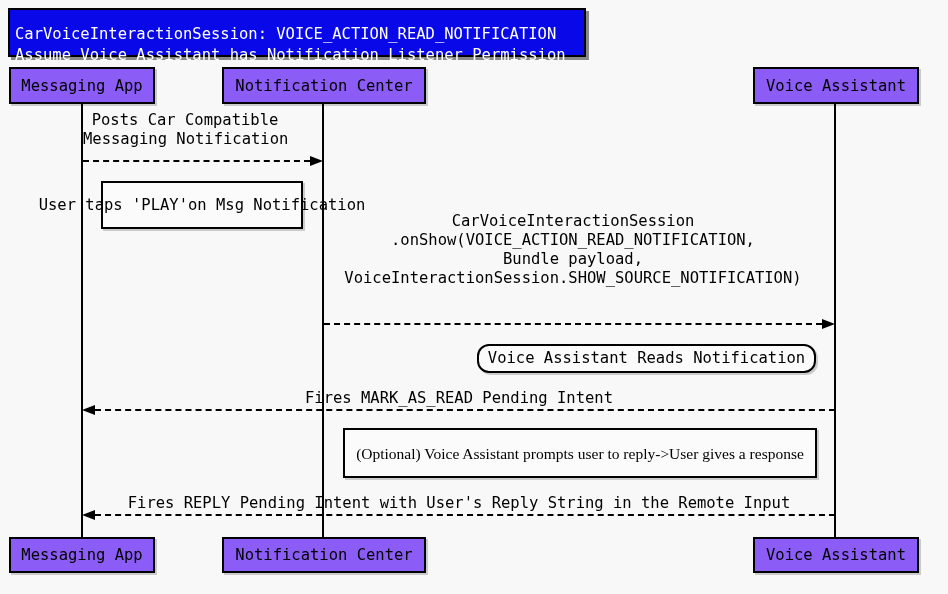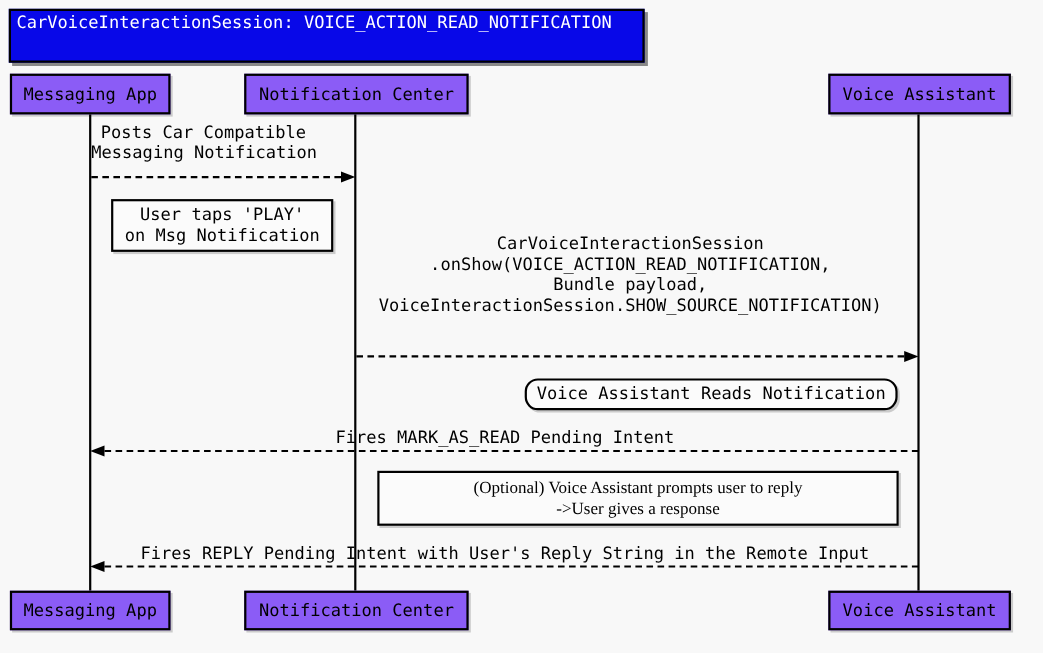"CarVoiceInteractionSession:" .title-box { padding: 0 5px -> 14px 5px }
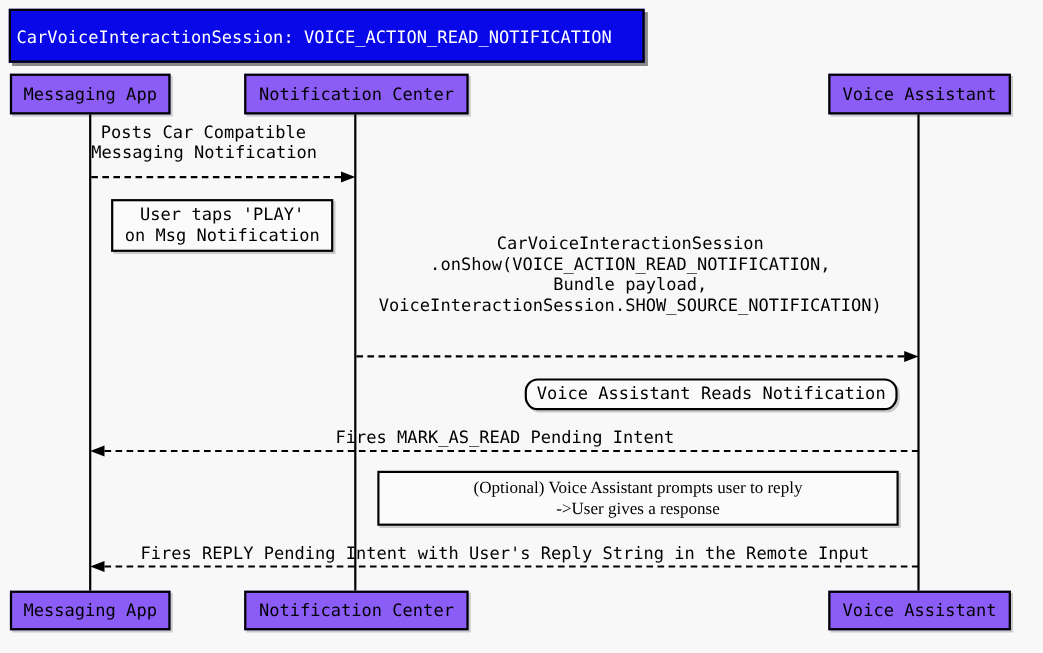"Assume Voice Assistant has Notification" div { html: none -> <div>Assume Voice Assistant has Notification Listener Permission</div> }
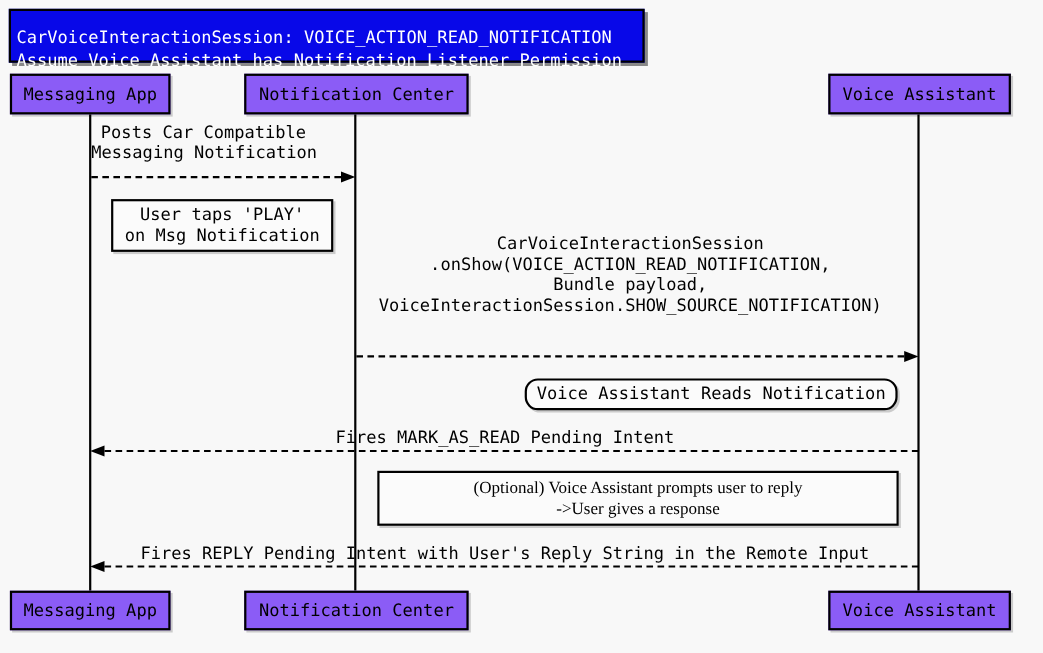"User taps 'PLAY'" .note { flex-direction: column -> row }
